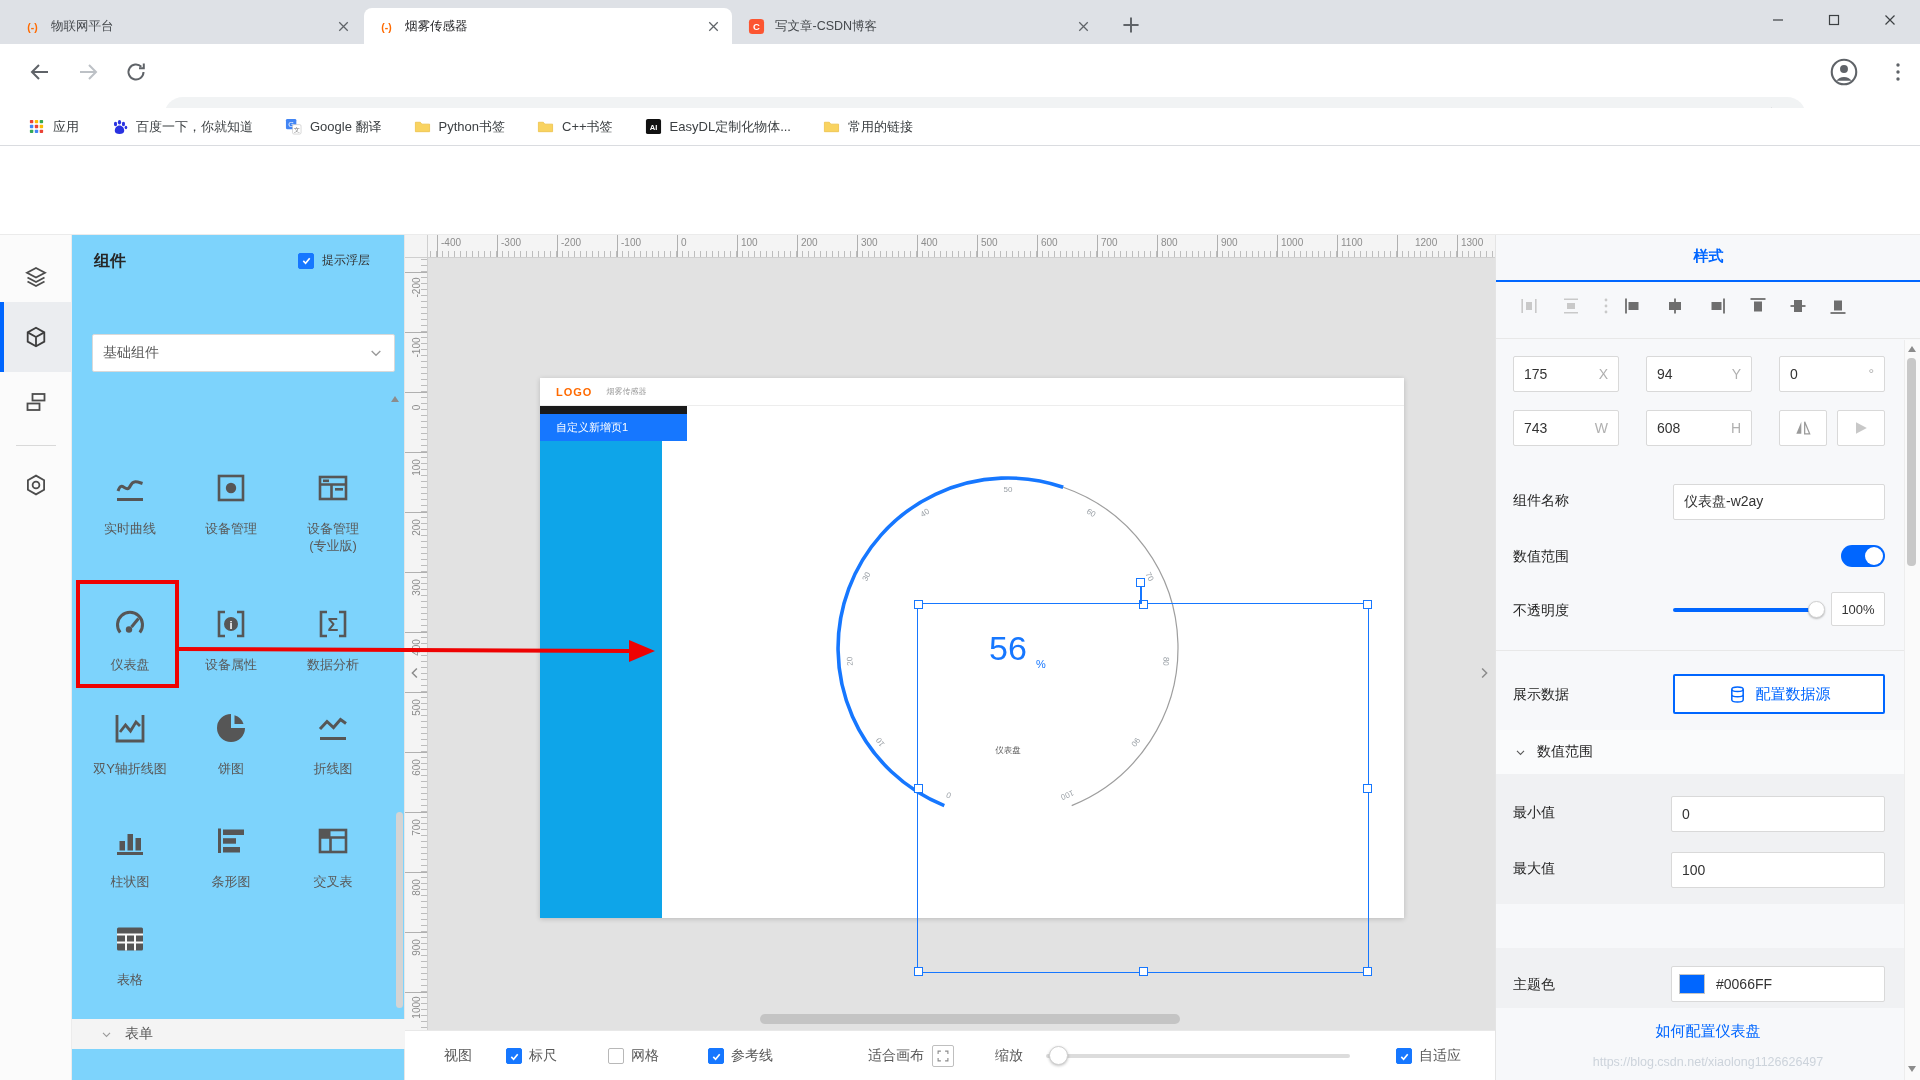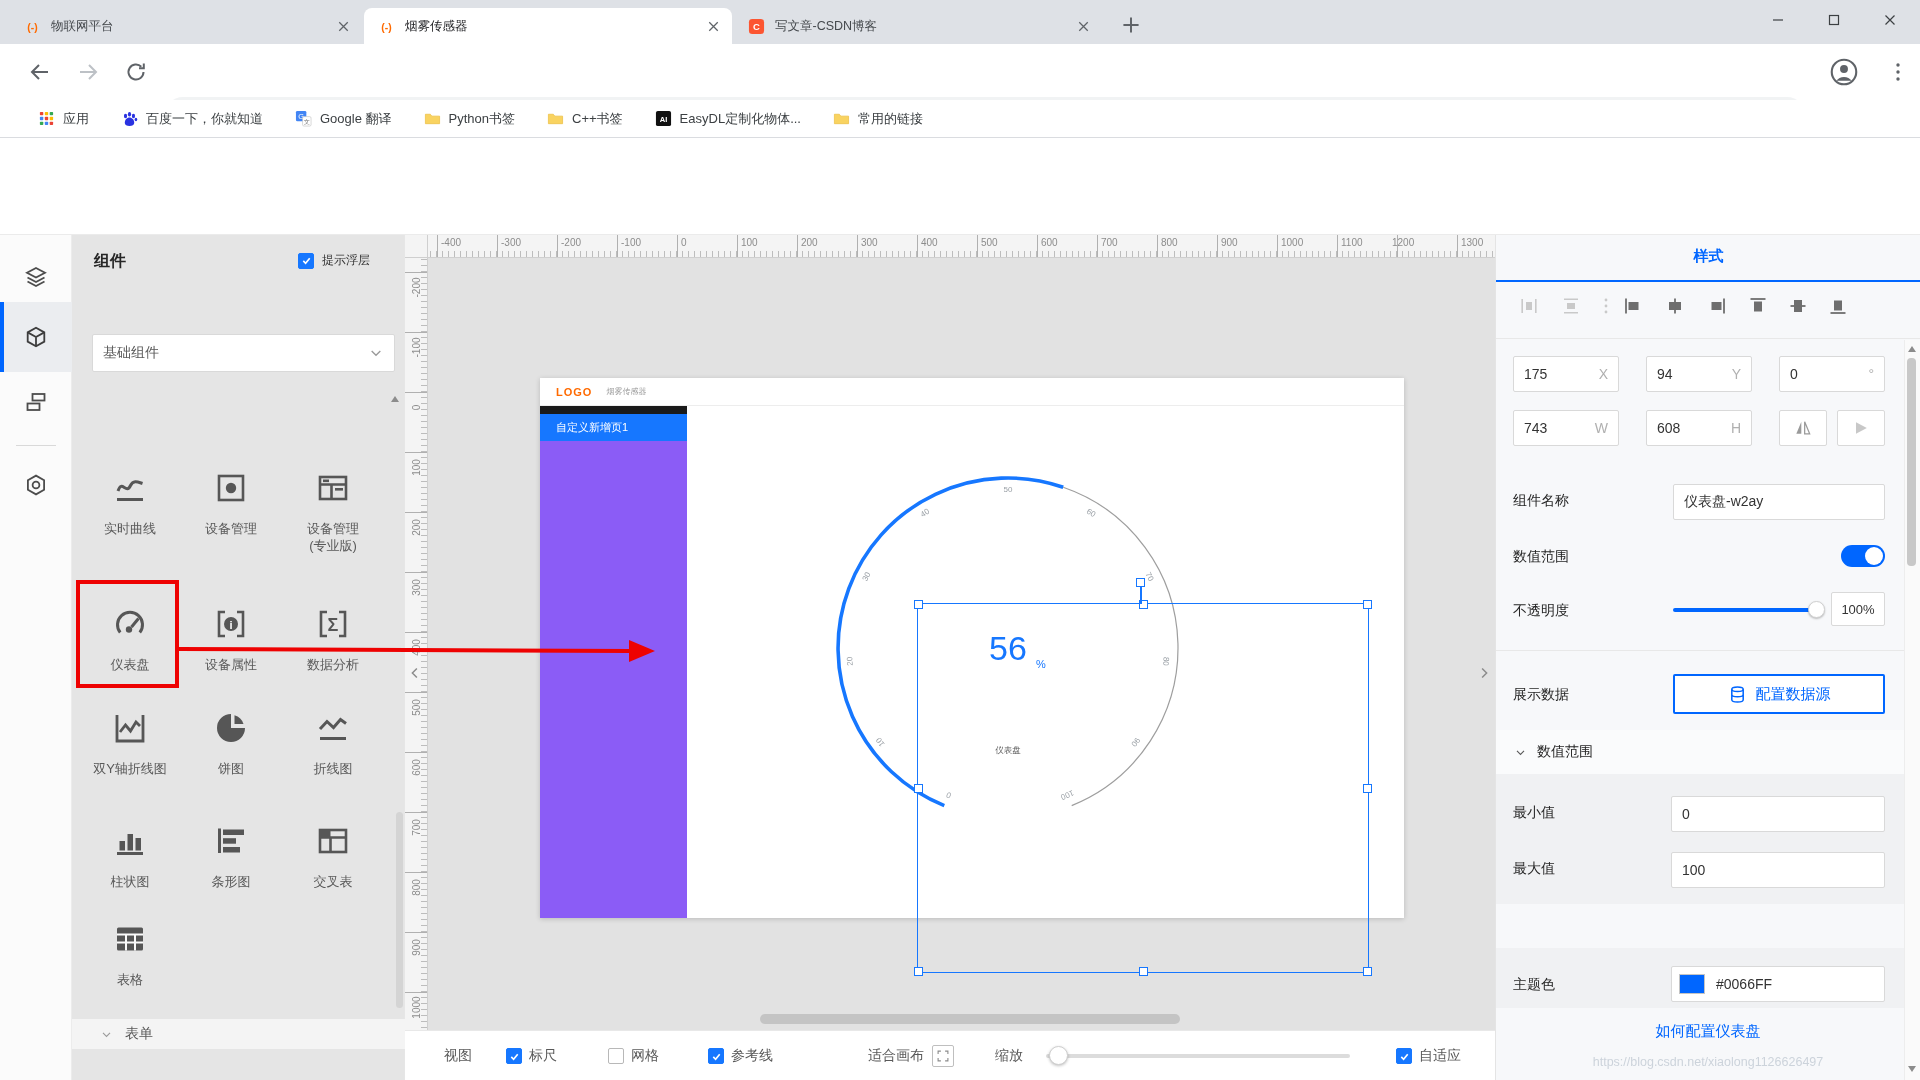"应用" .bookmarks { padding-left: 38px -> 28px; top: 100px -> 108px }
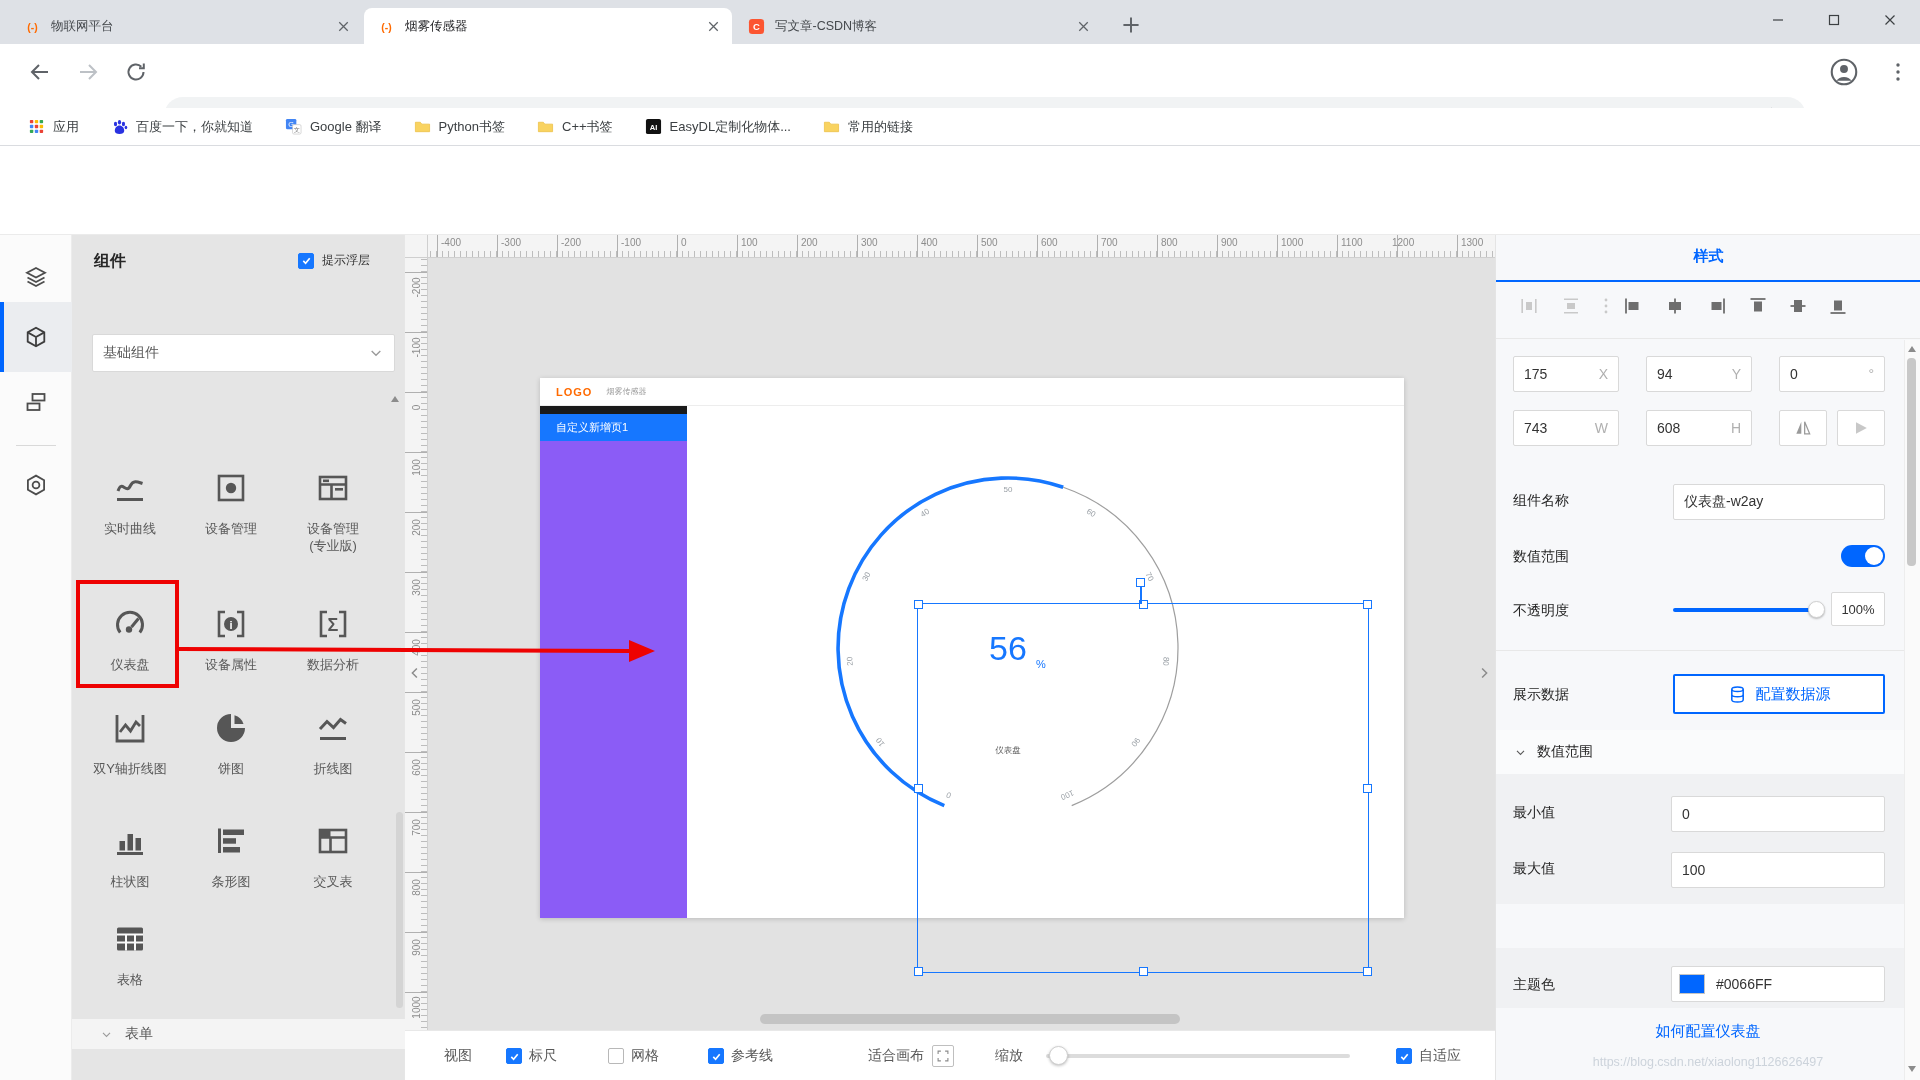"1200" div.rlabel { left: 964px -> 987px }
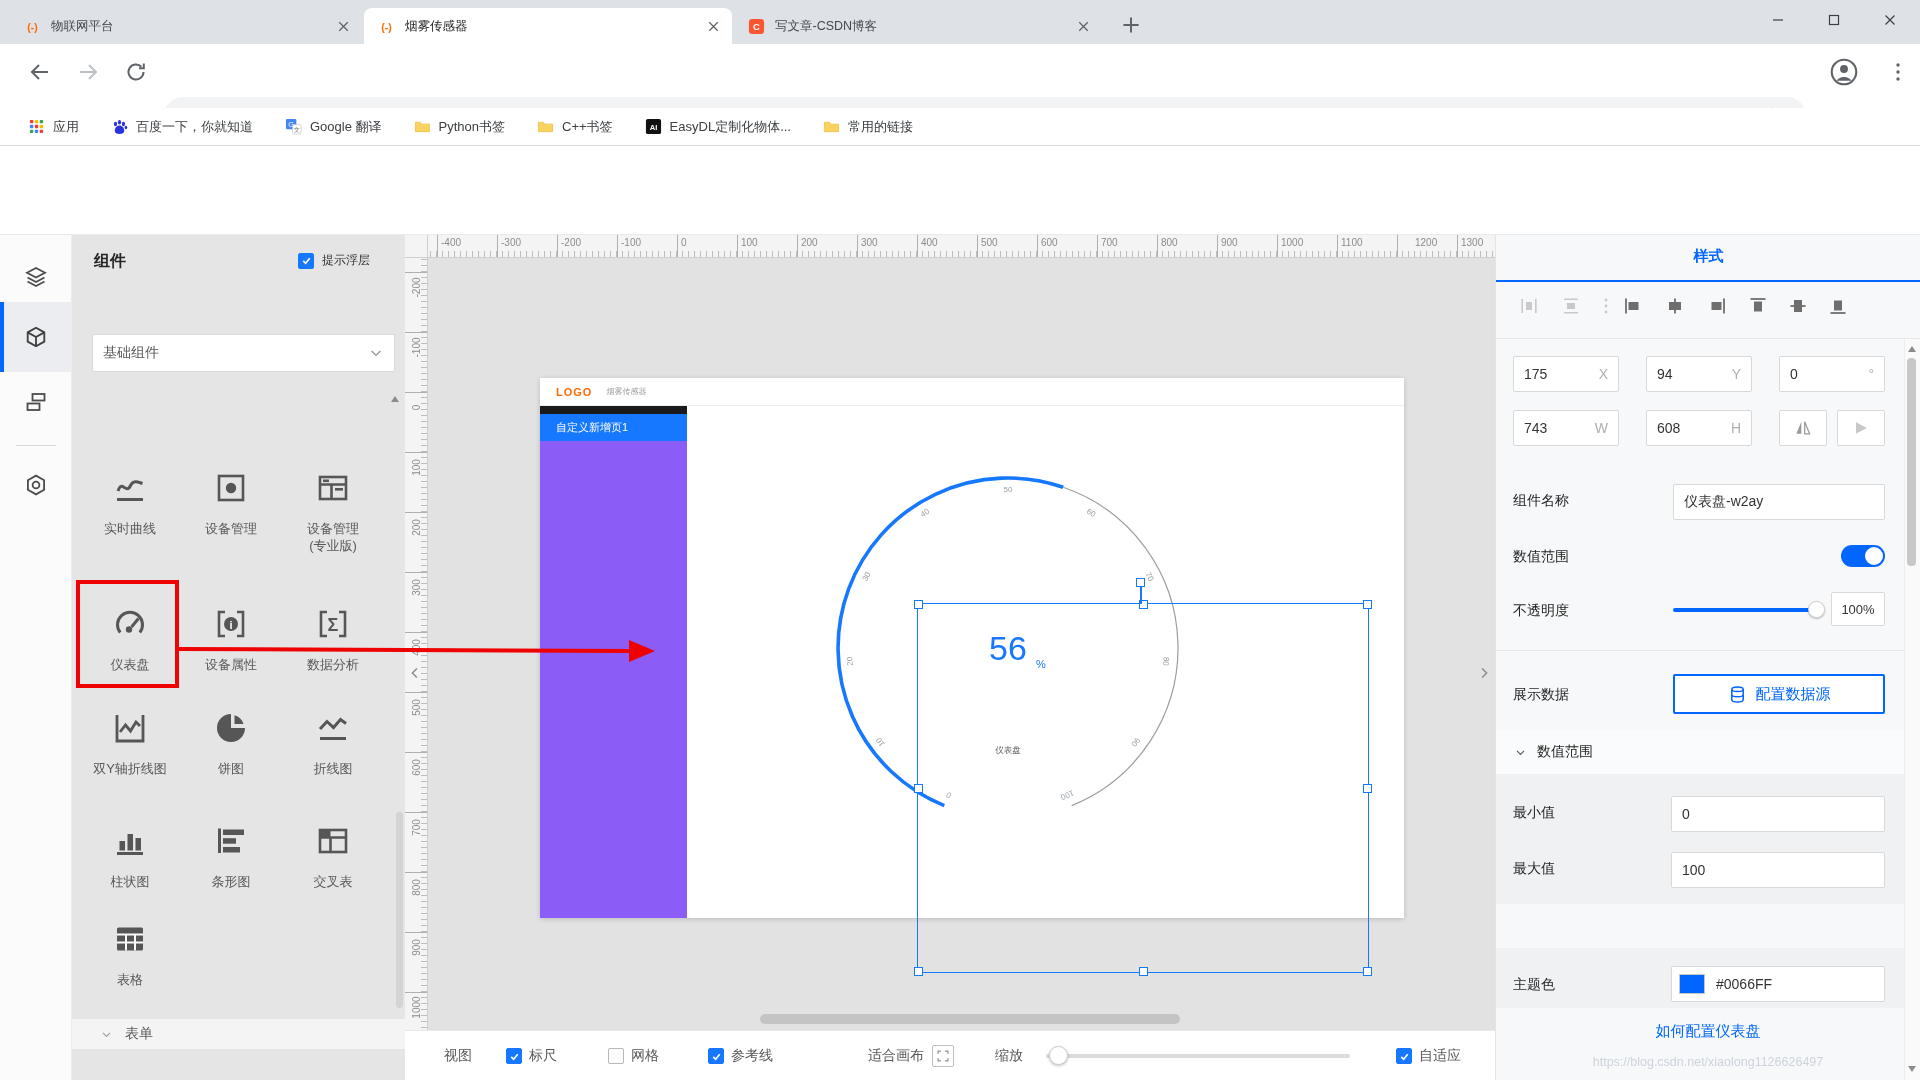"组件" .lpanel { background: #e5e5e5 -> #7dd3fc }
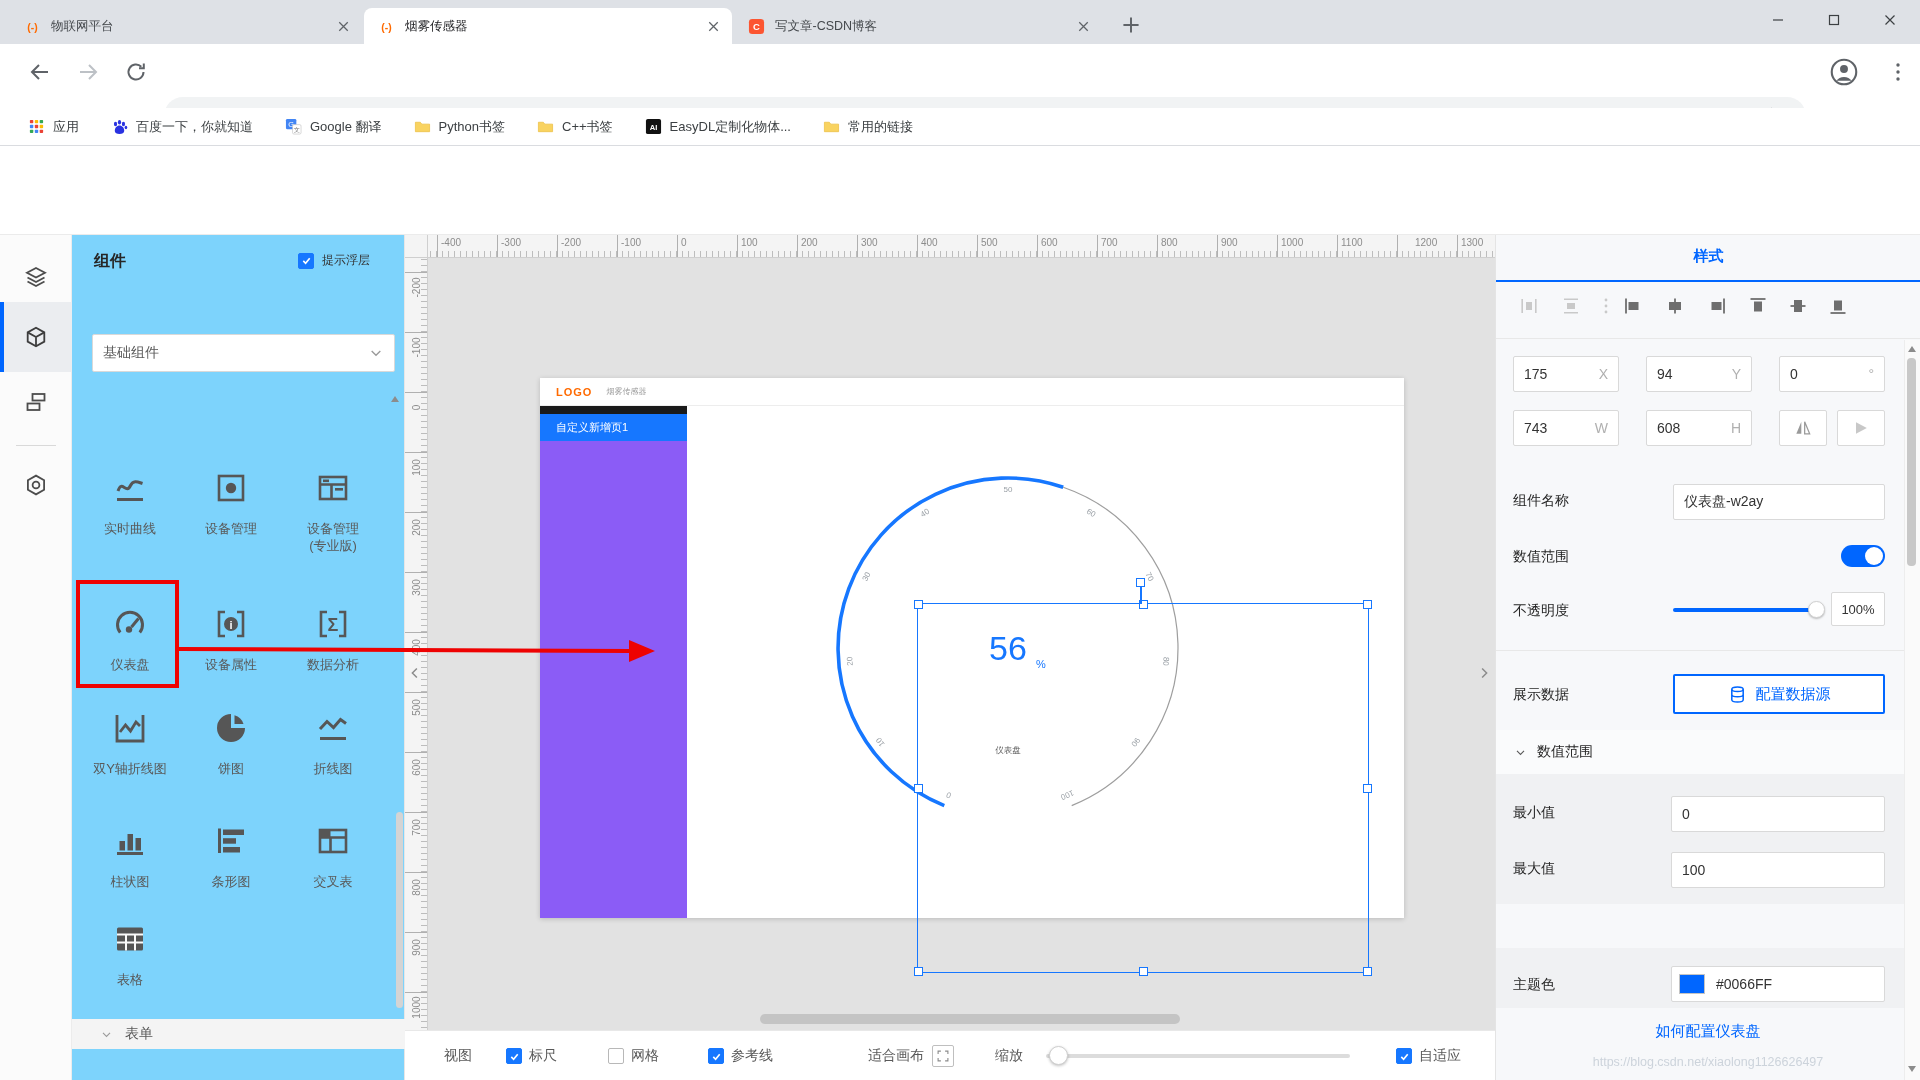"自定义新增页1" .psidebar { background: #8b5cf6 -> #0ea5e9; width: 147px -> 122px }
